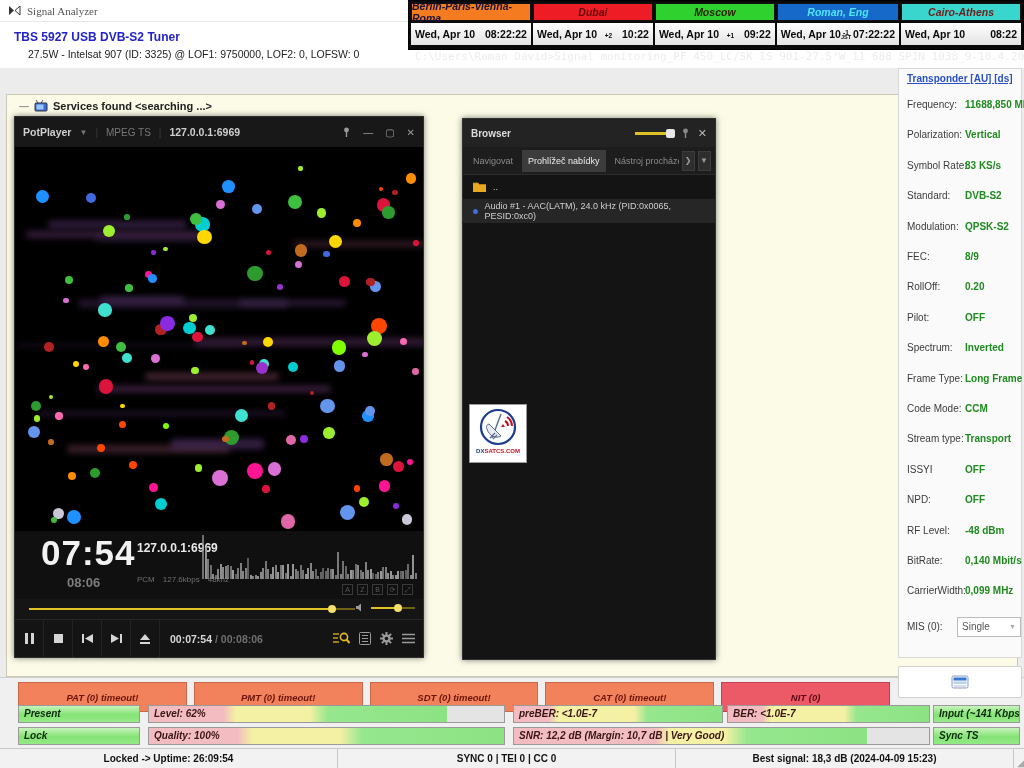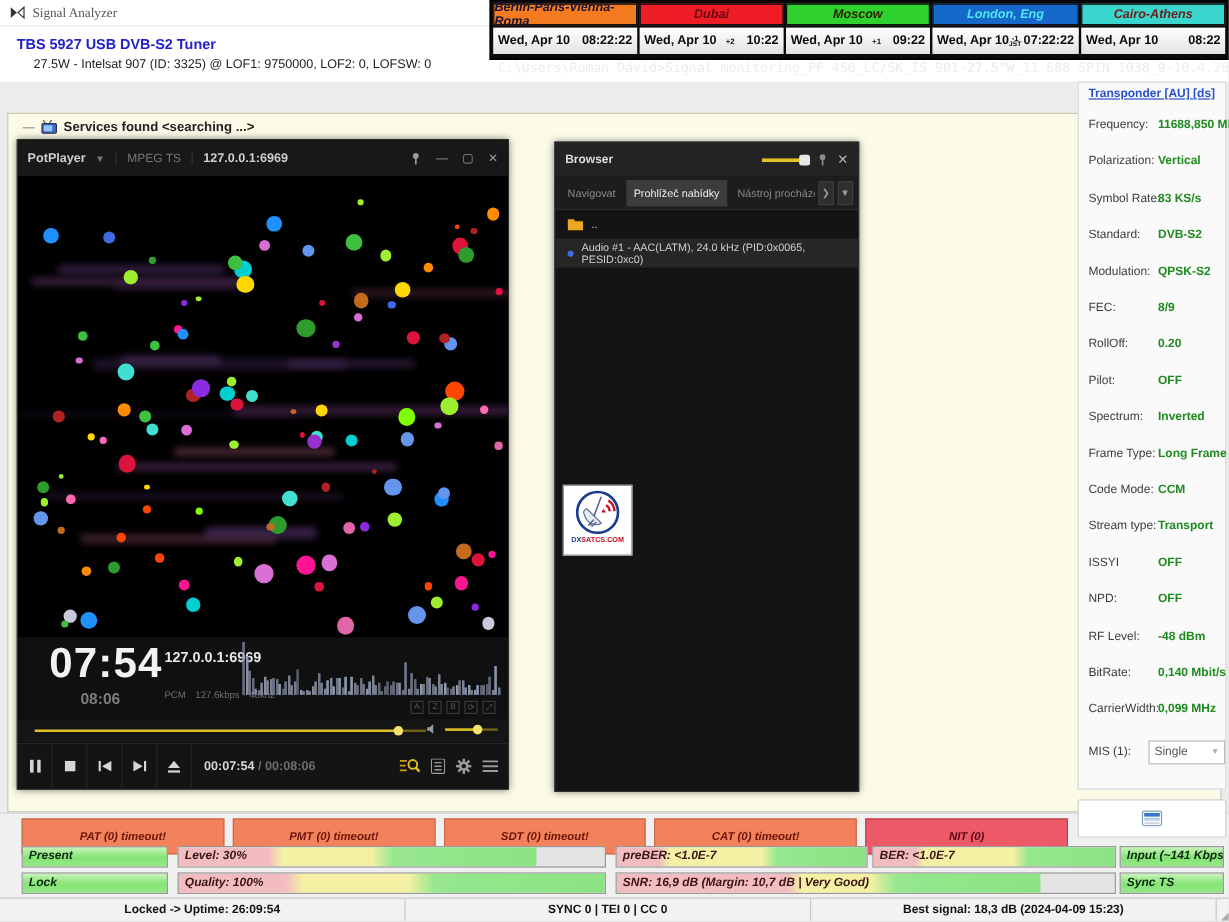"London, Eng" div.clock-head { text: London -> Roman }
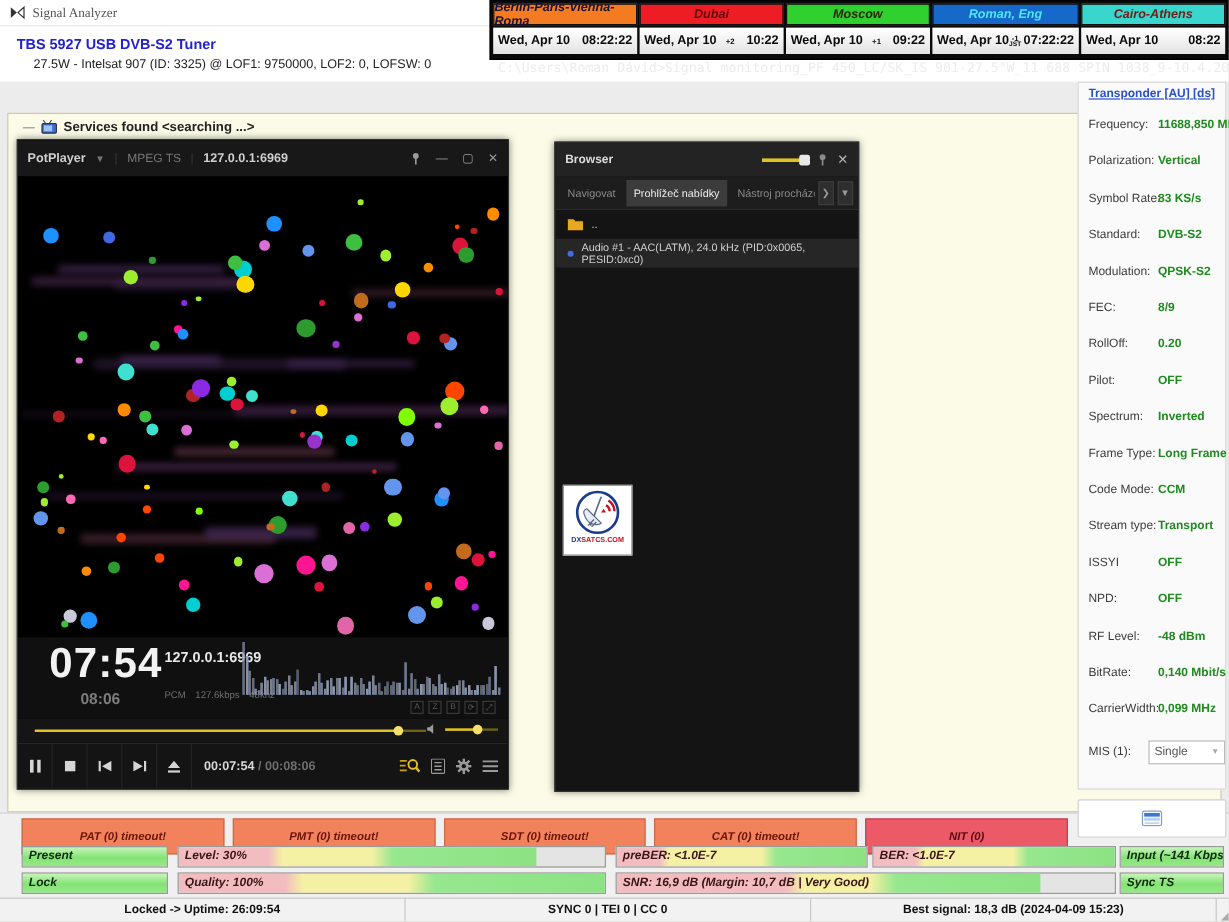"MIS (1):" span.mis-lab { text: 1 -> 0 }
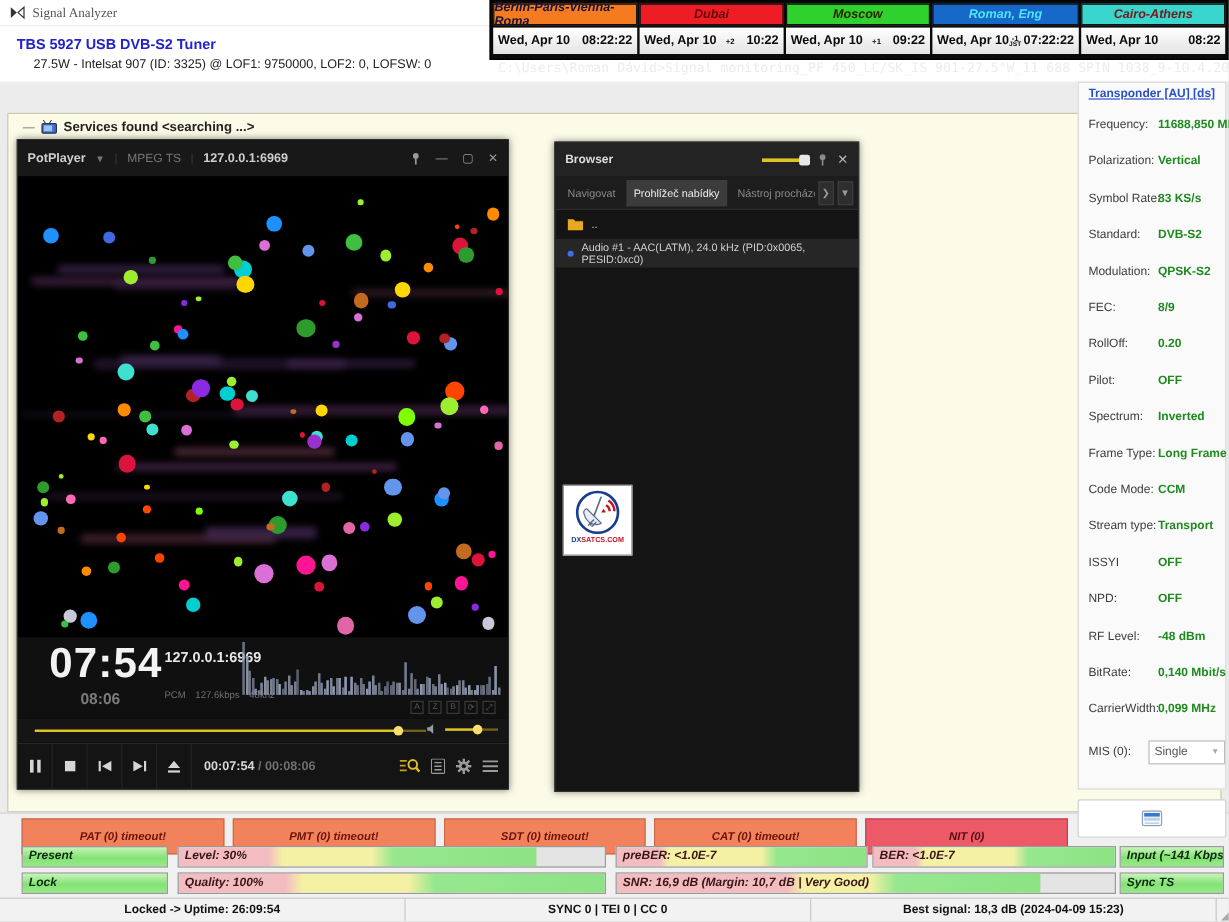"Level: 30%" span.txt { text: 30% -> 62% }
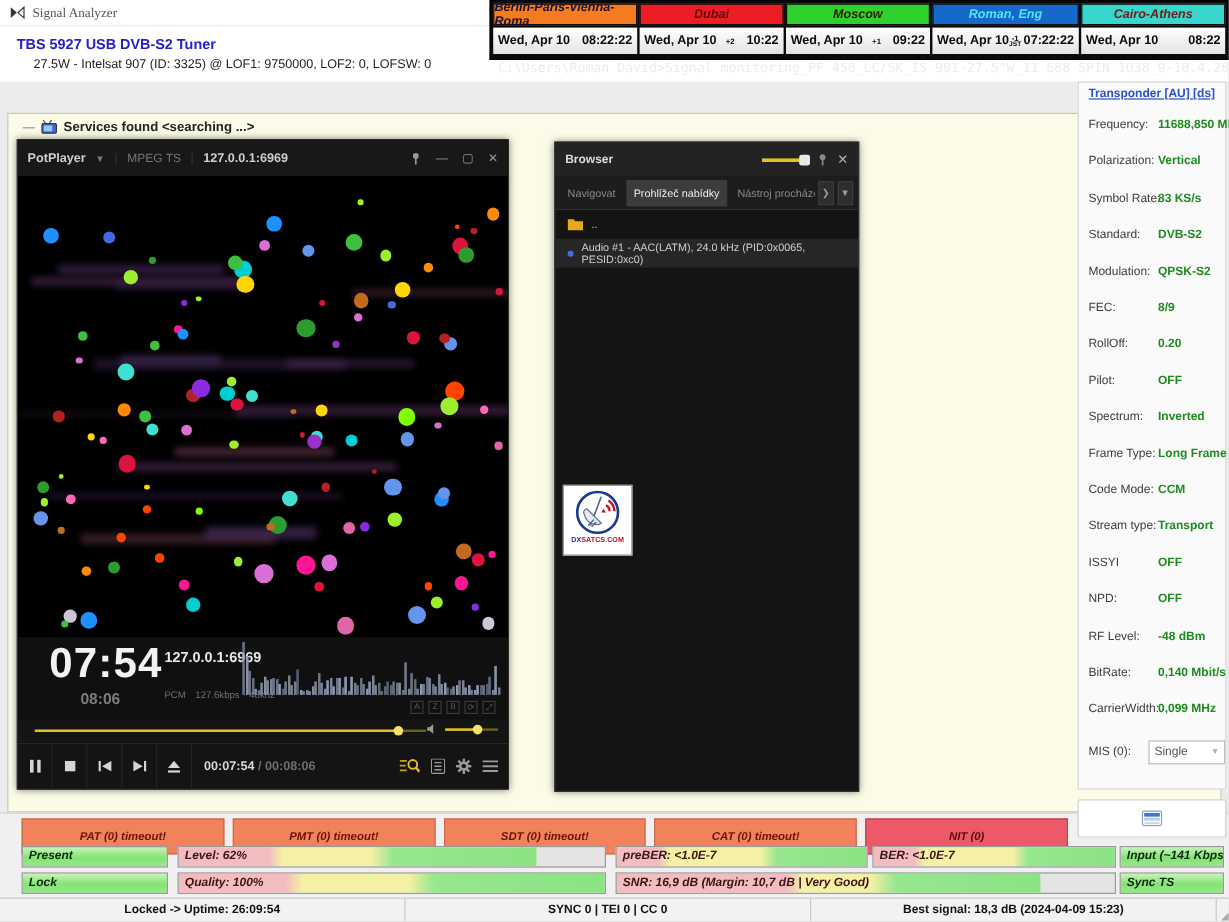"SNR: 16,9 dB (Margin: 10,7" span.txt { text: 16,9 -> 12,2 }
